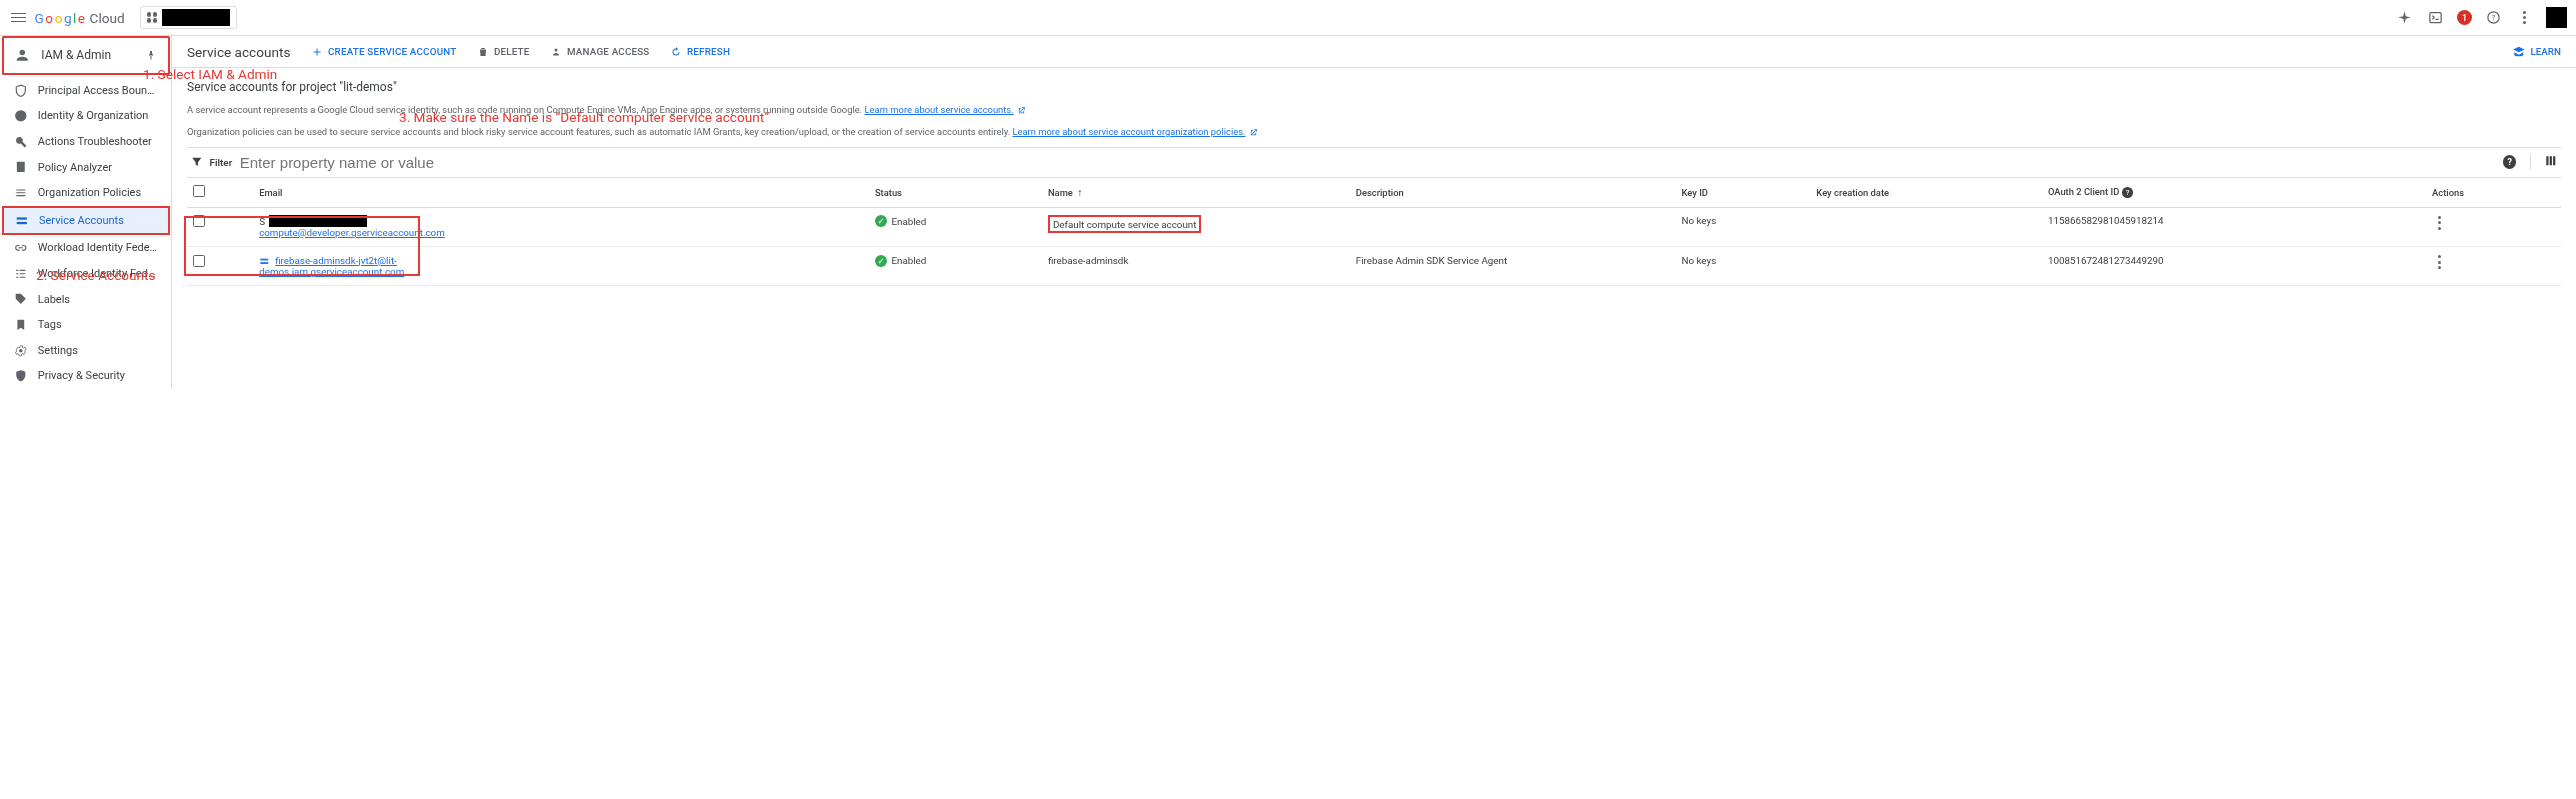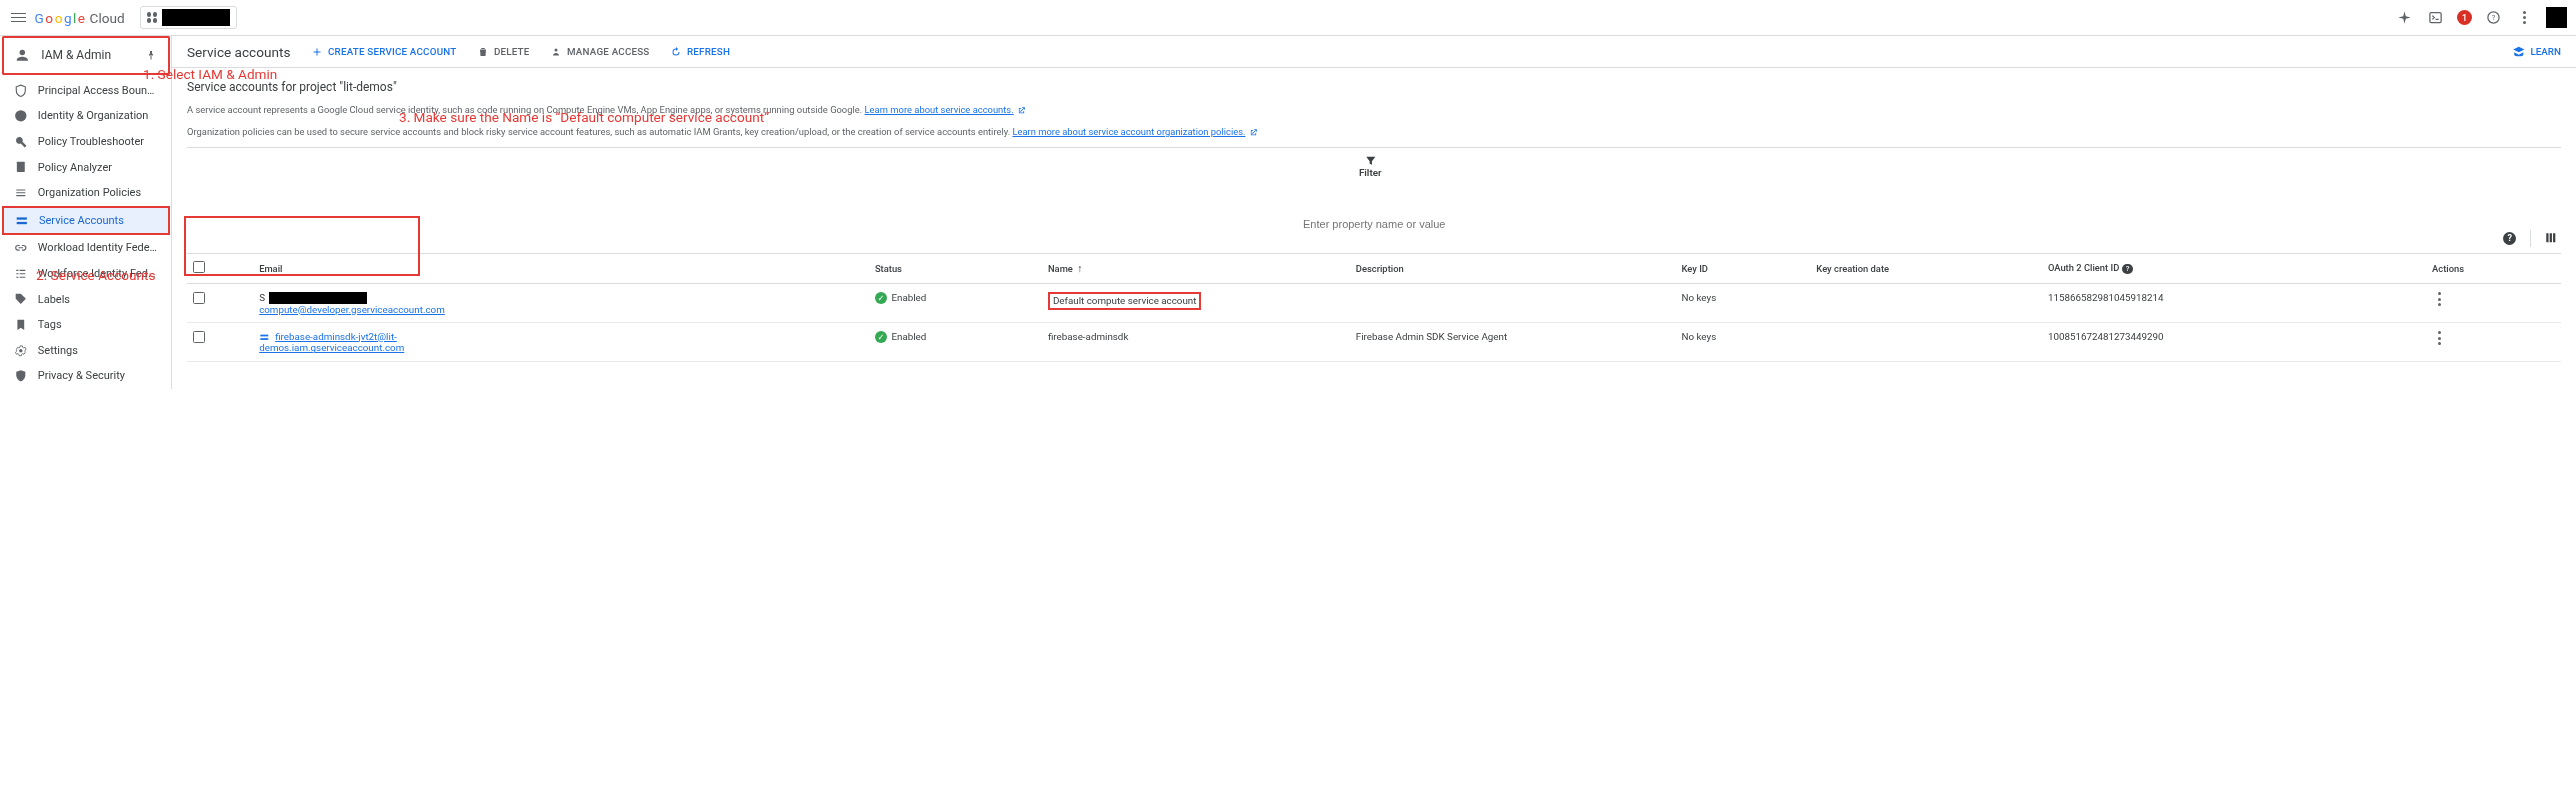"Policy Troubleshooter" span.lbl { text: Policy -> Actions }
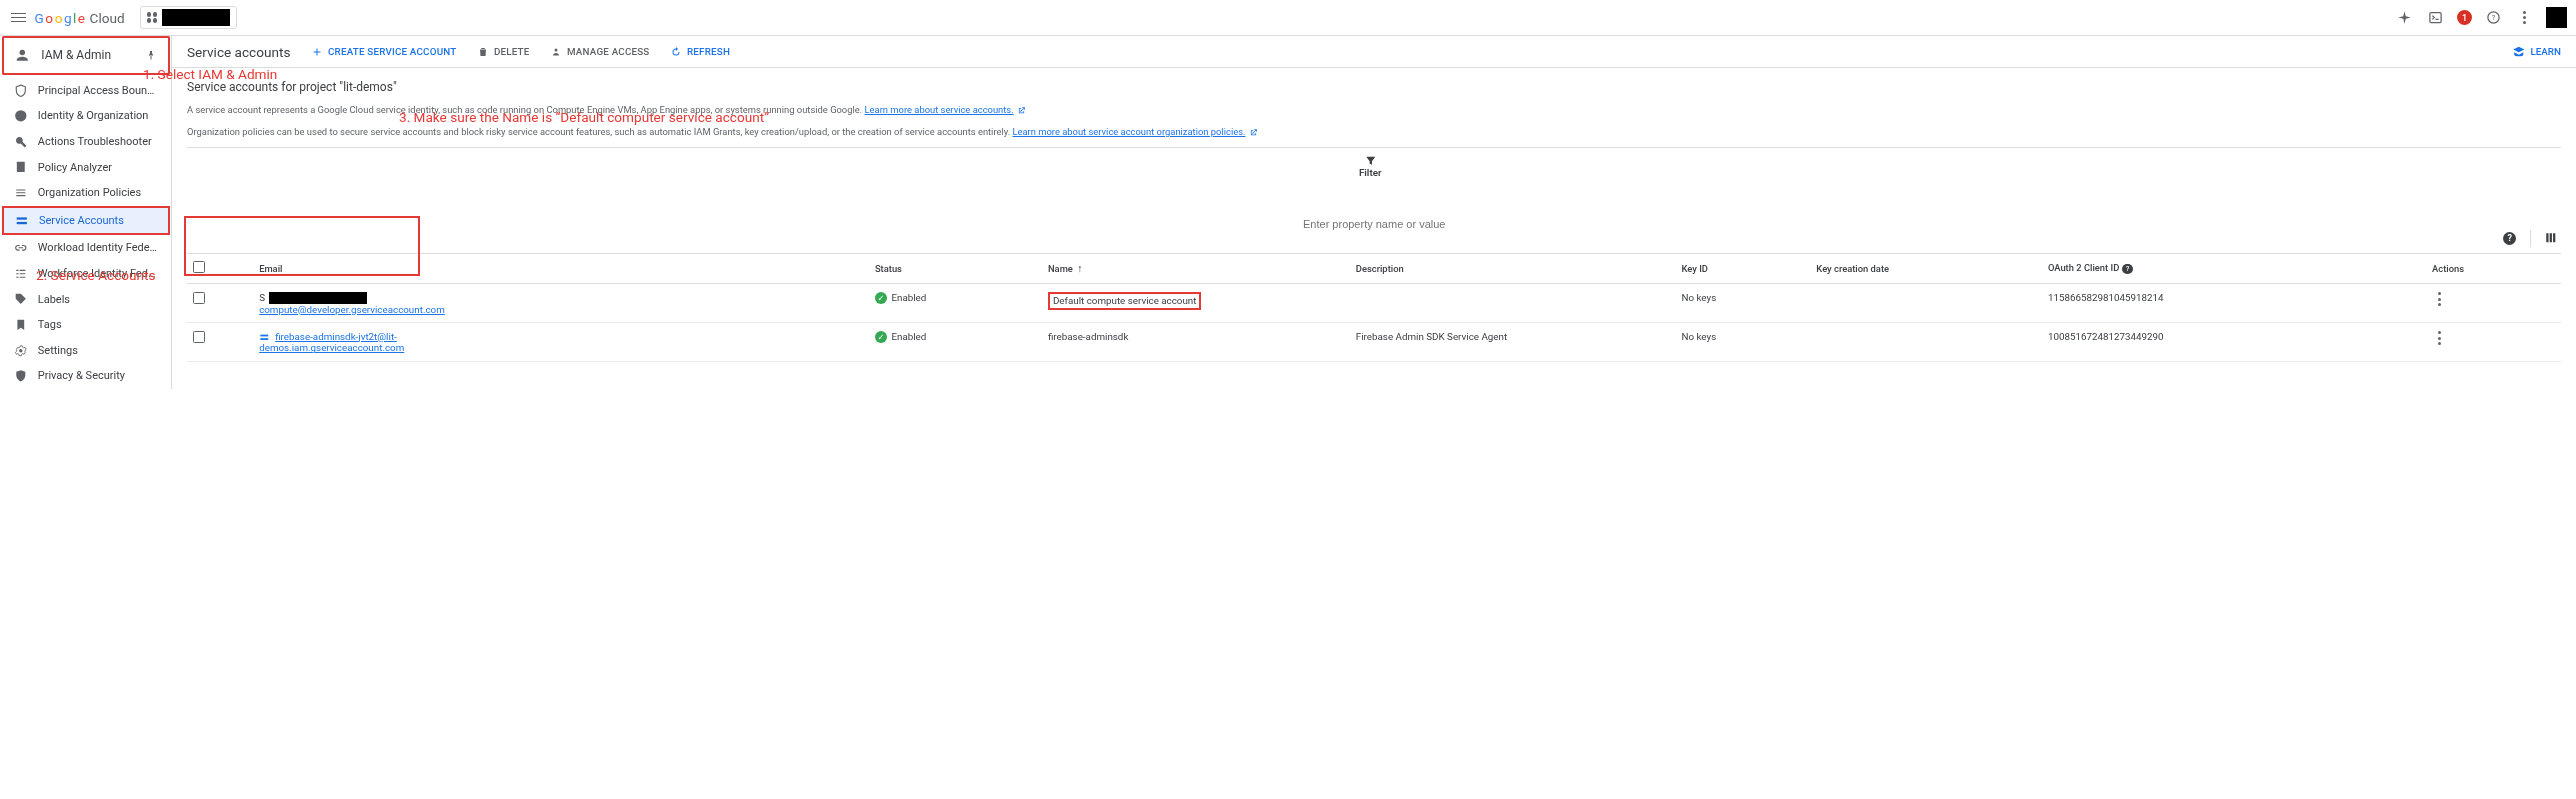"Filter" .filter-row { flex-direction: column -> none }
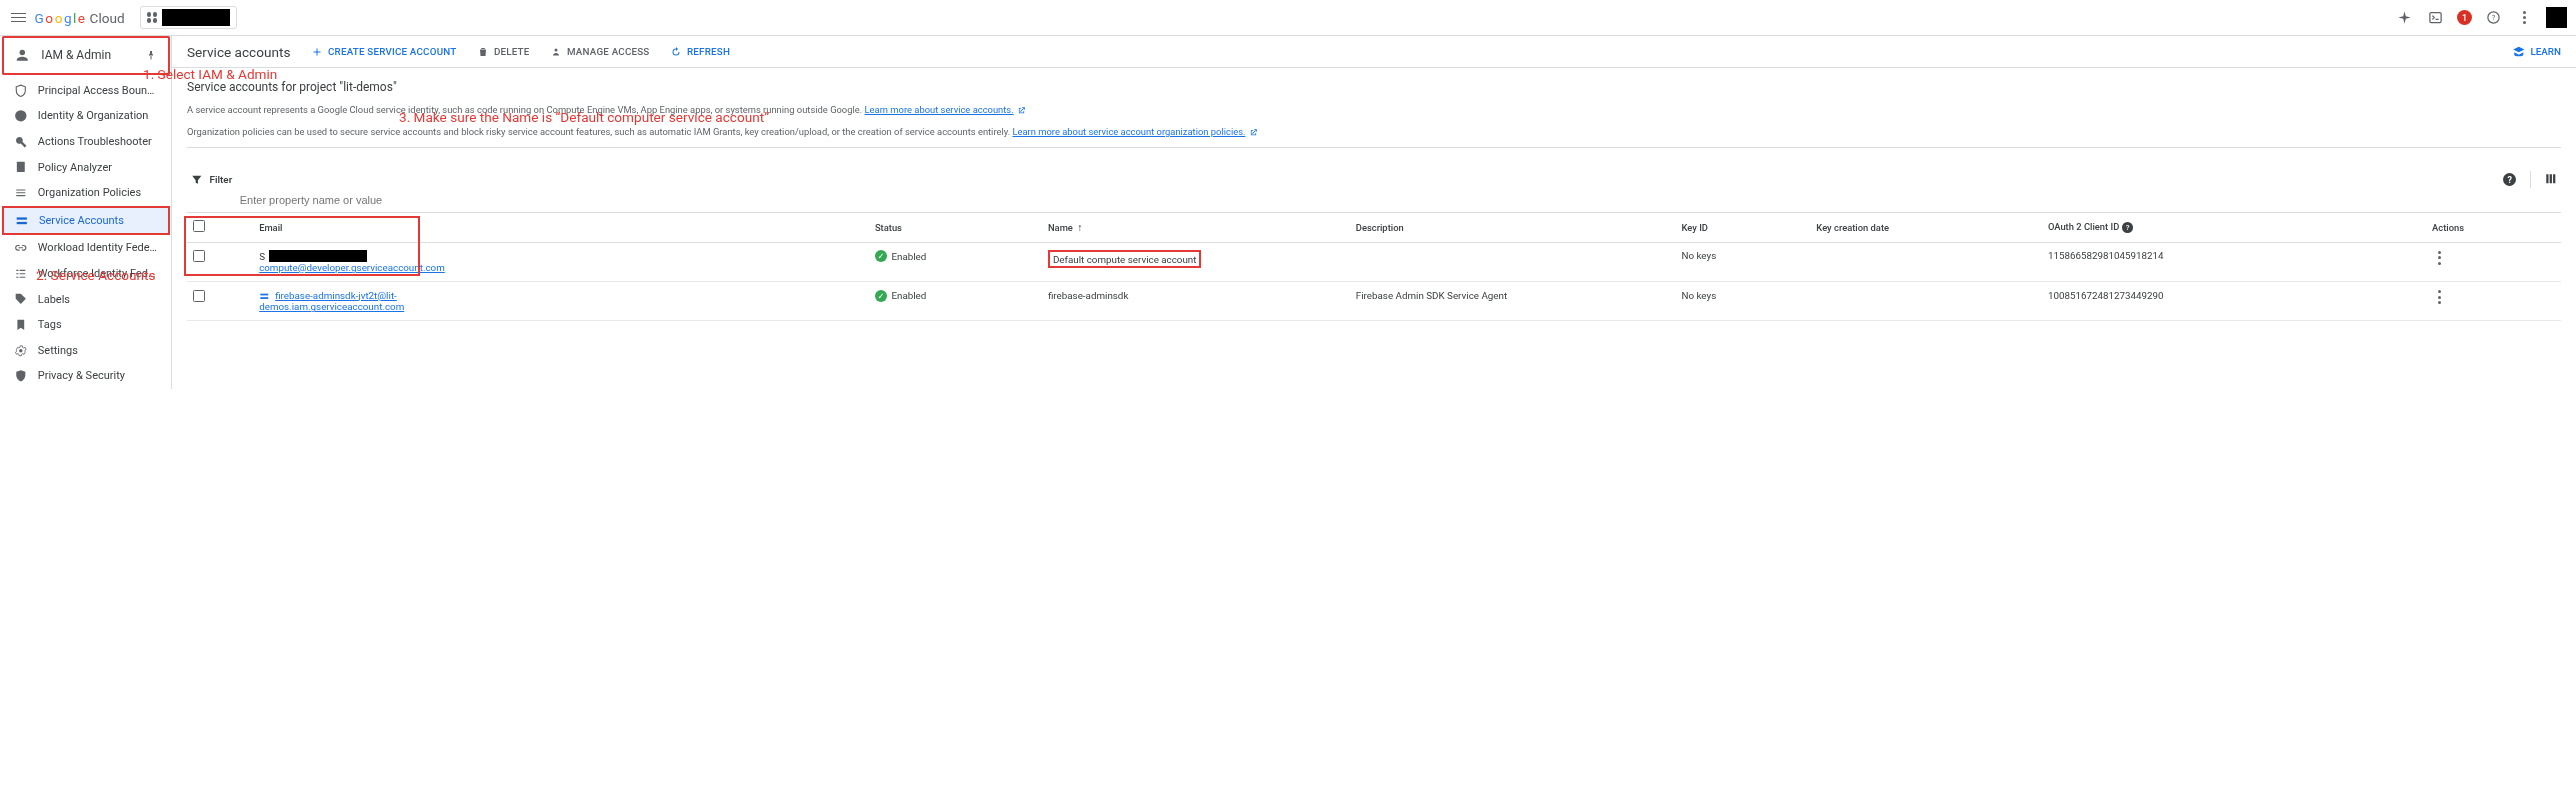"Enter property name or value" .filter-input { font-size: 11px -> 15px; margin-top: 40px -> none }
